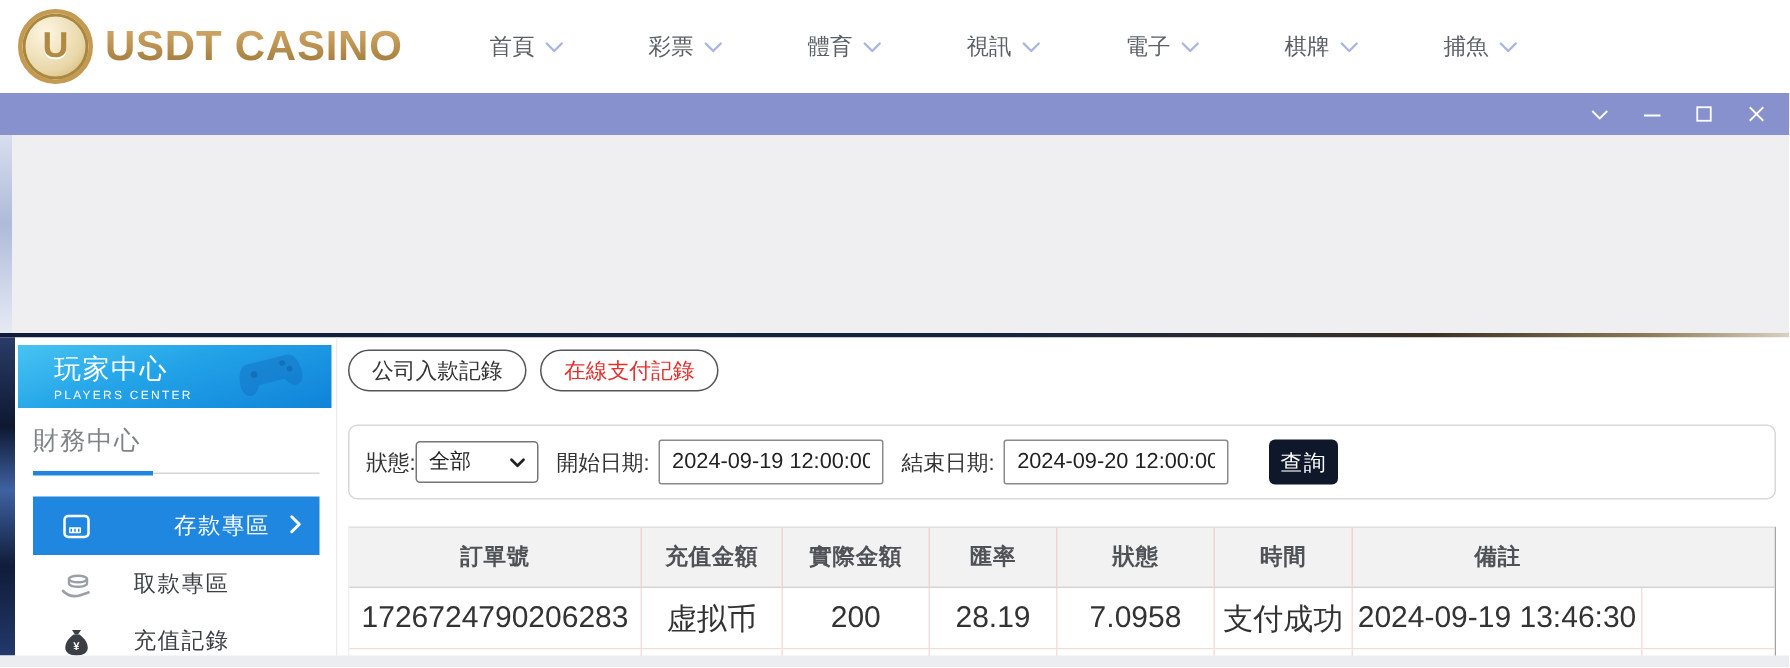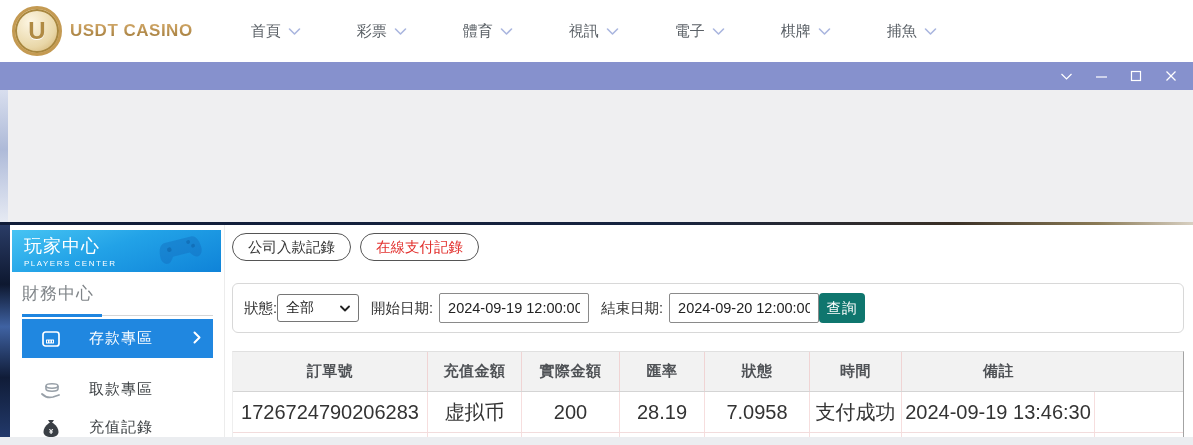"USDT CASINO" .brand { font-size: 17px -> 28px }
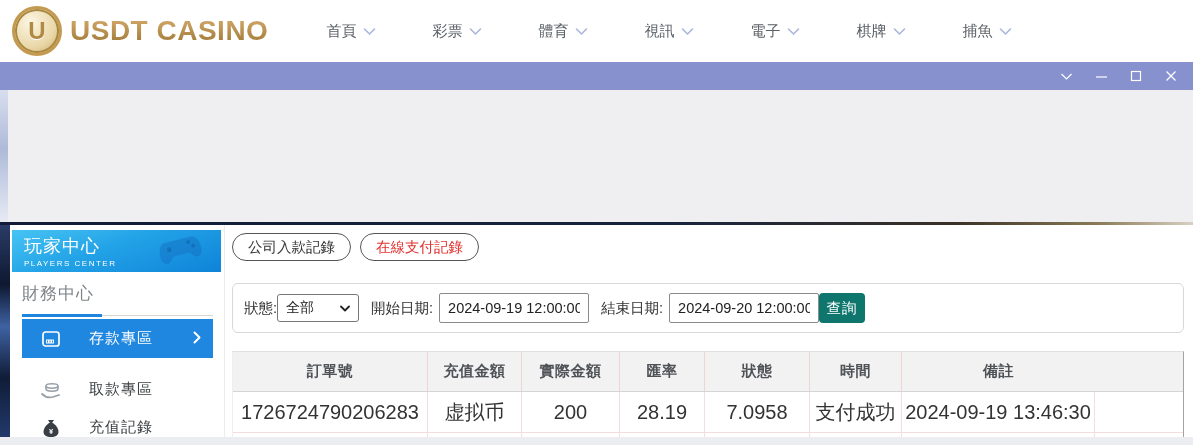"玩家中心" .player-header { padding: 4px 0 0 12px -> 4px 0 0 24px }
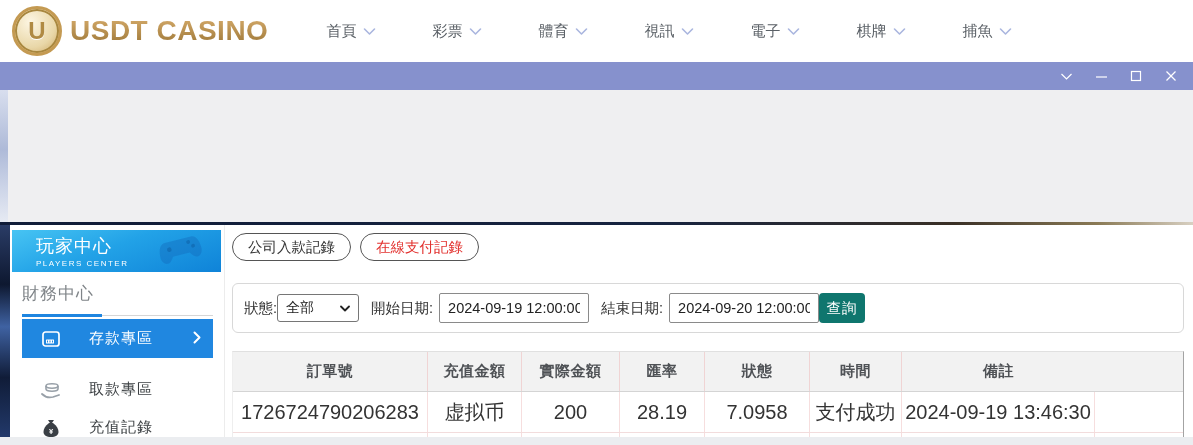"查詢" .querybtn { background: #0f766e -> #0f172a; margin-left: 0 -> 27px }
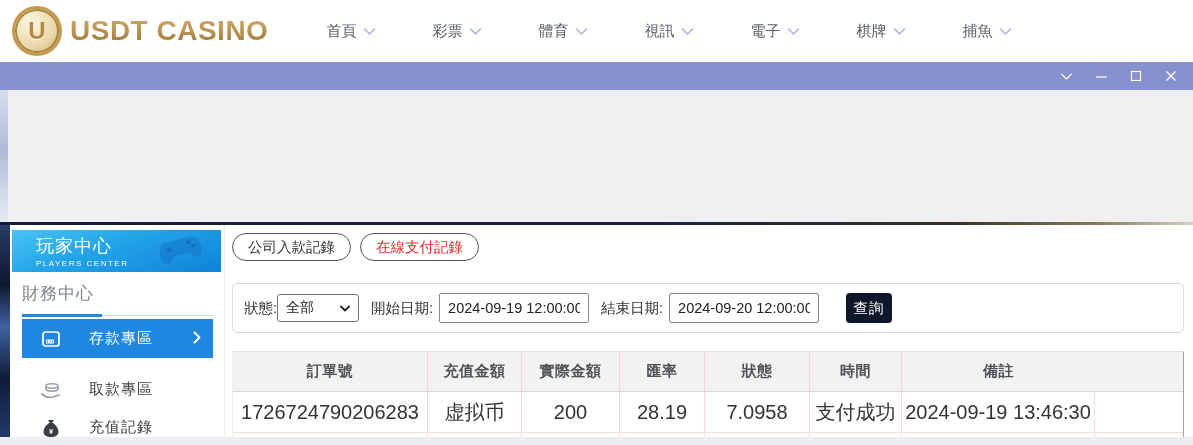"存款專區" div.side-item { gap: none -> 27px; top: 94px -> 106px }
